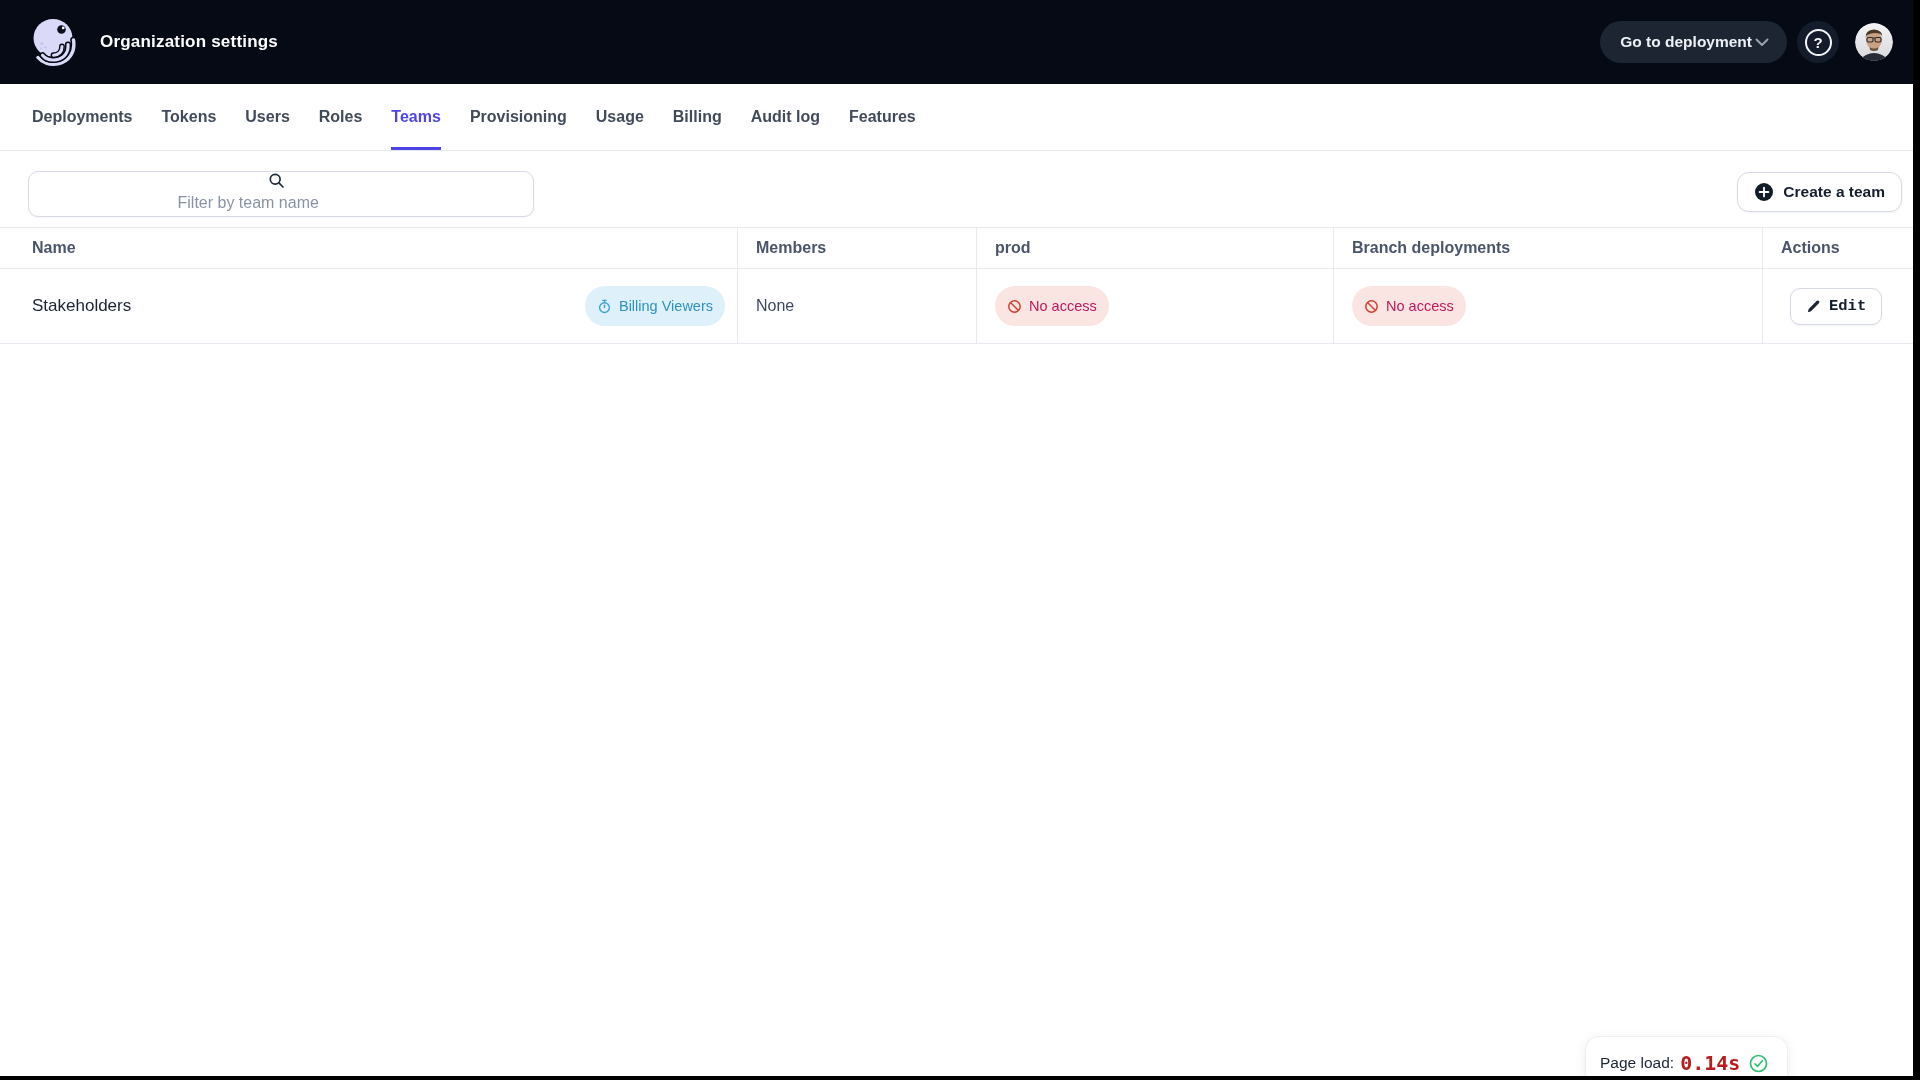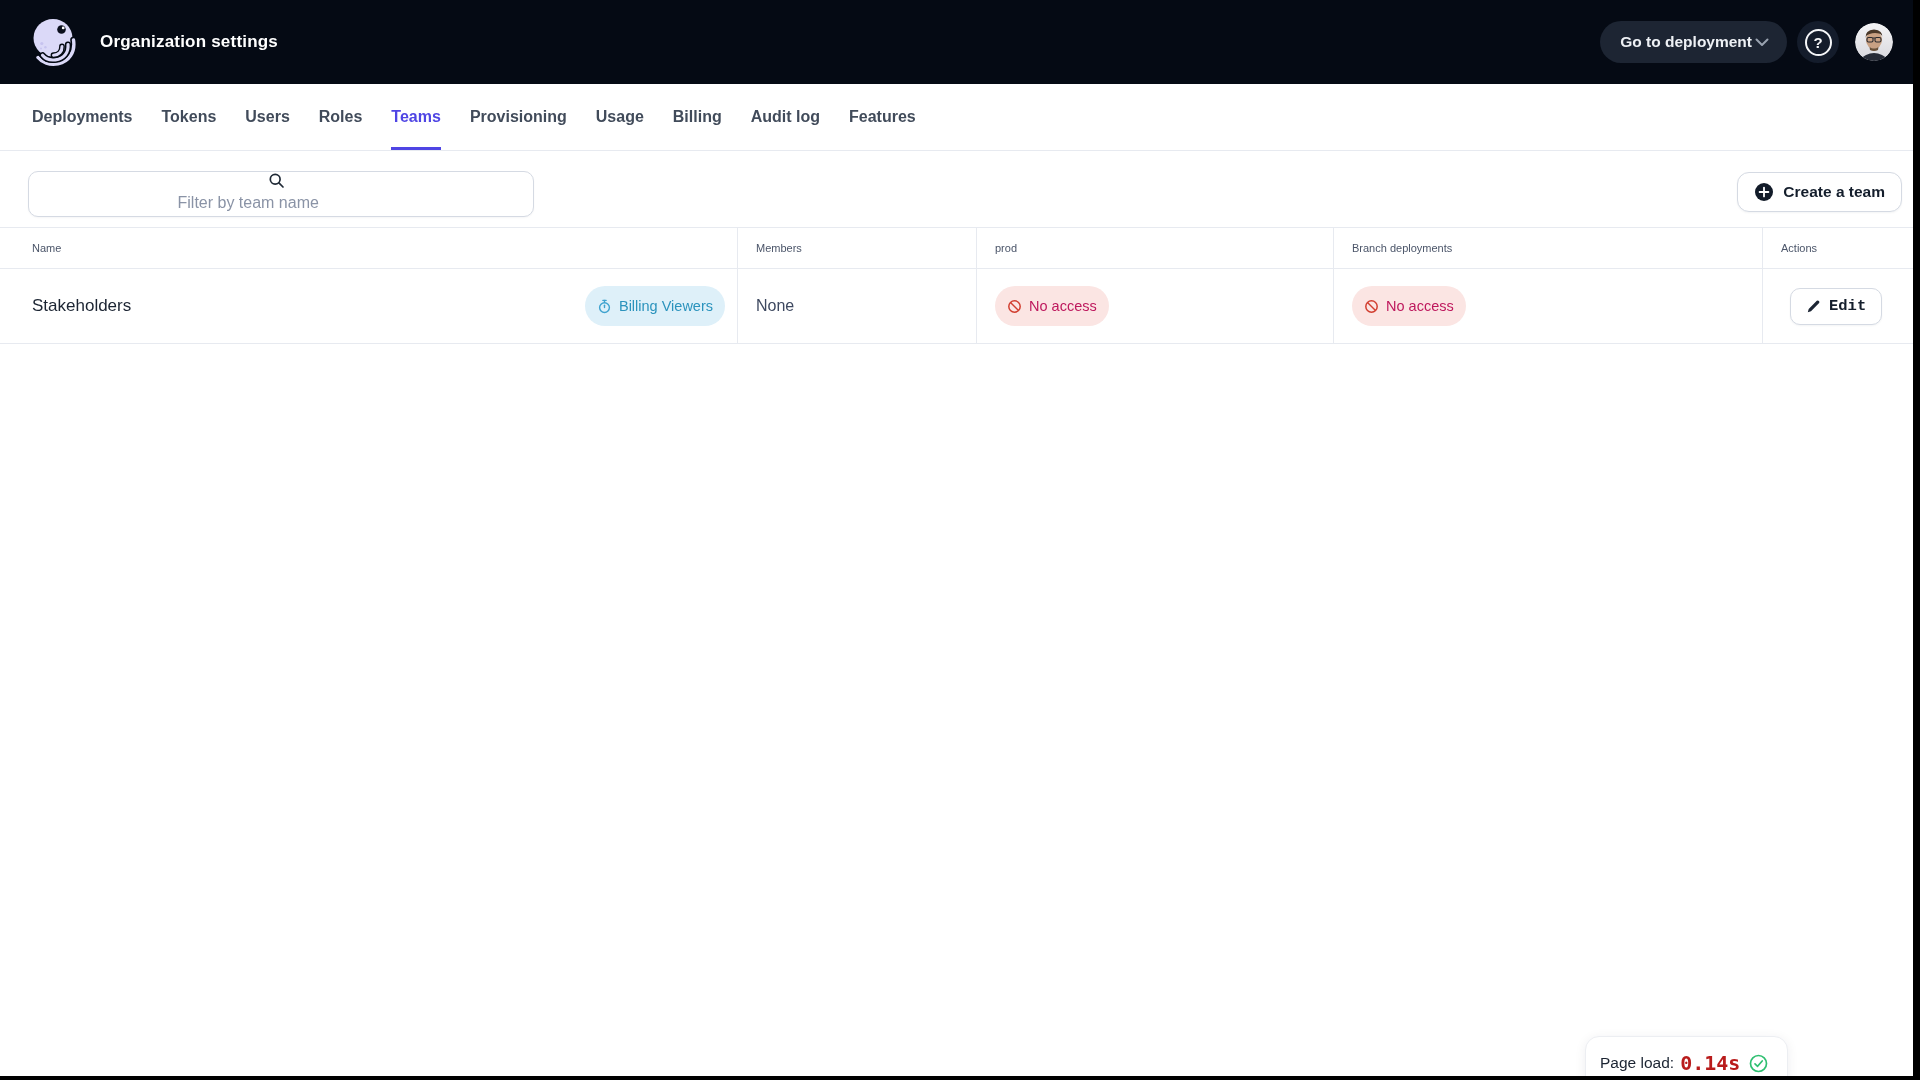"Name" .thead .td { font-size: 11px -> 16px; font-weight: none -> bold }
